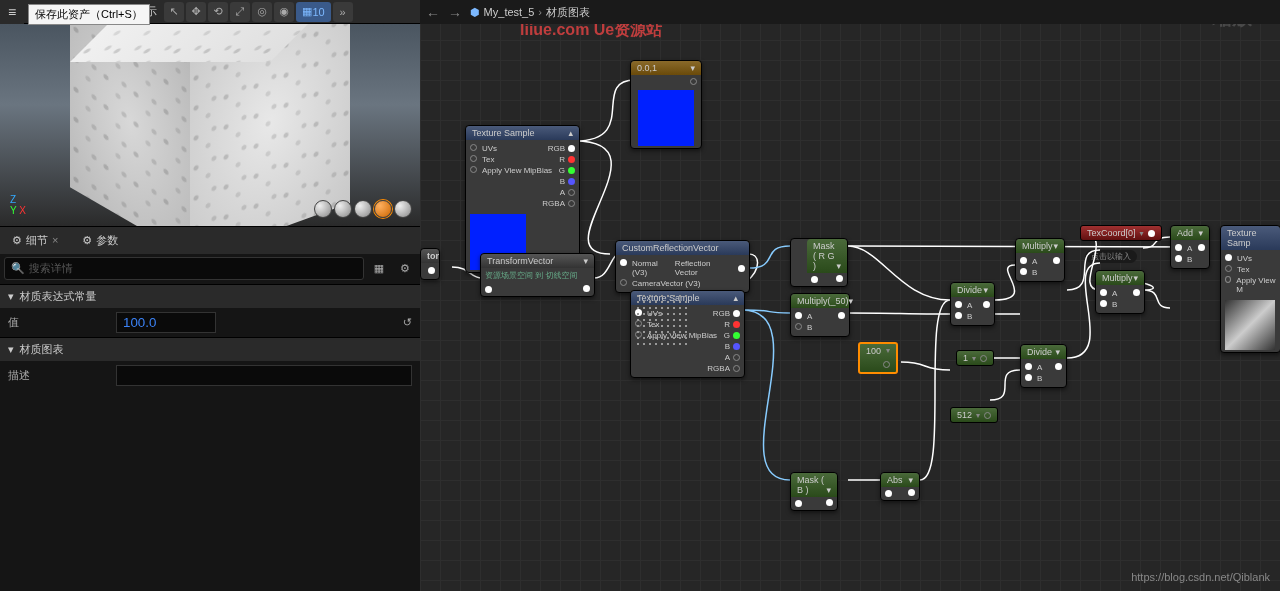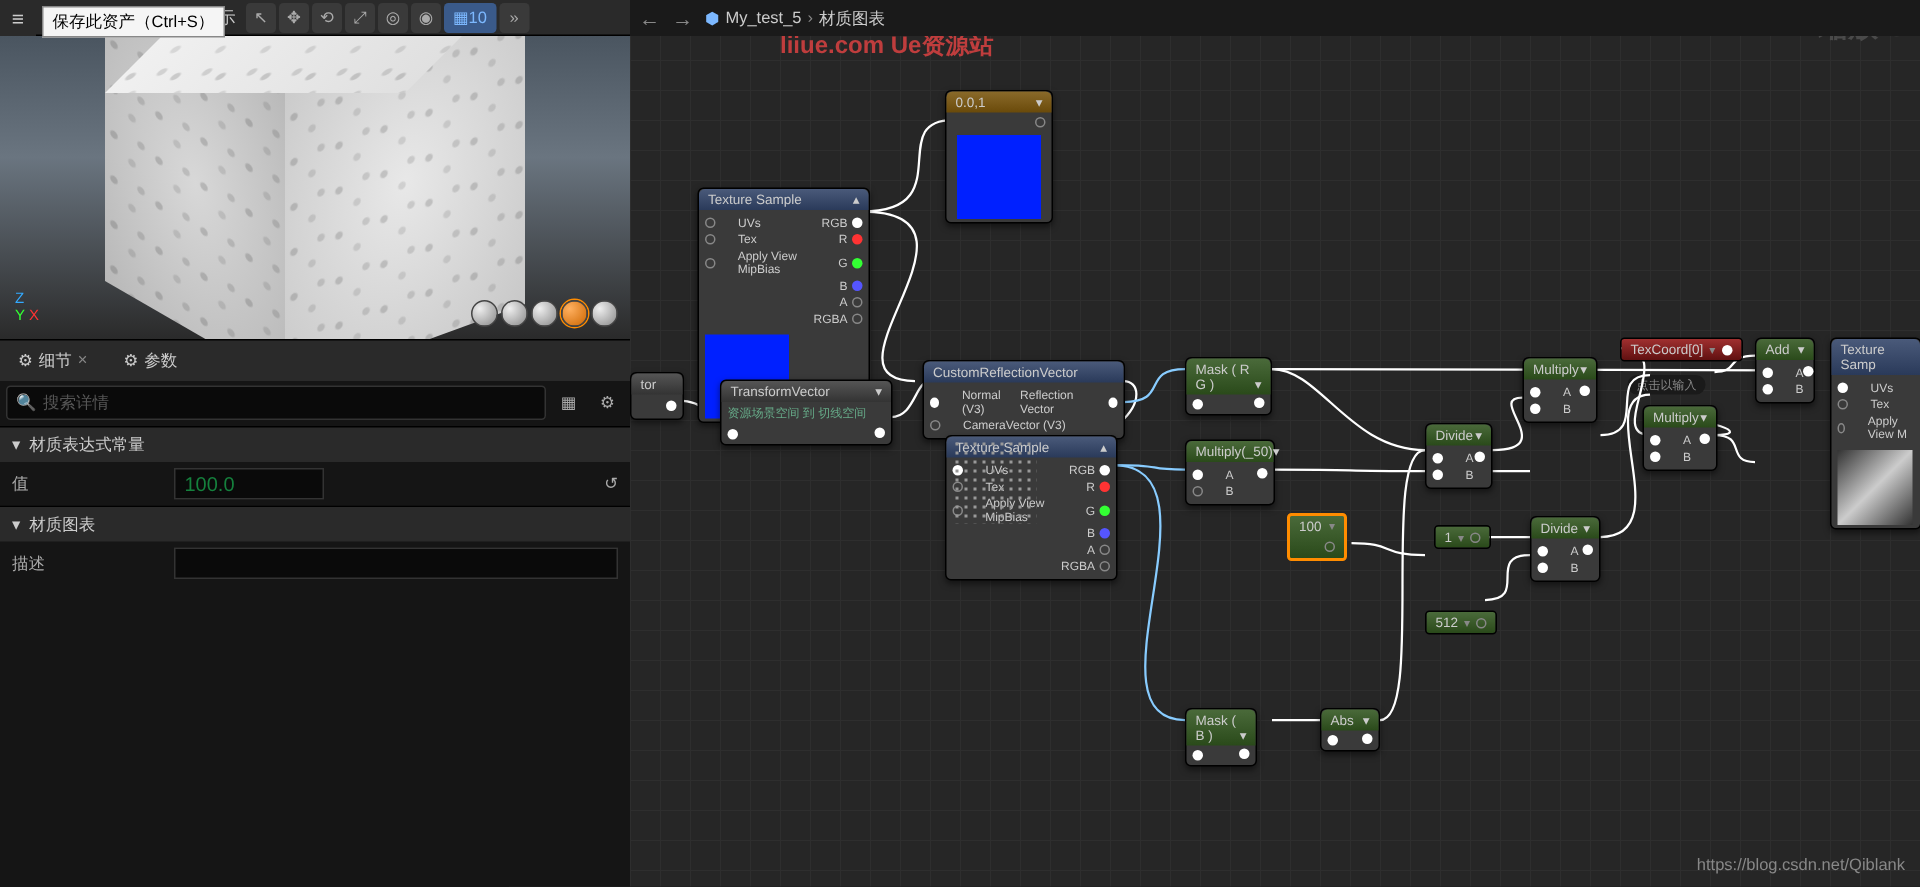"UVs" .pin-row .l { align-items: center -> none; gap: 15px -> 5px }
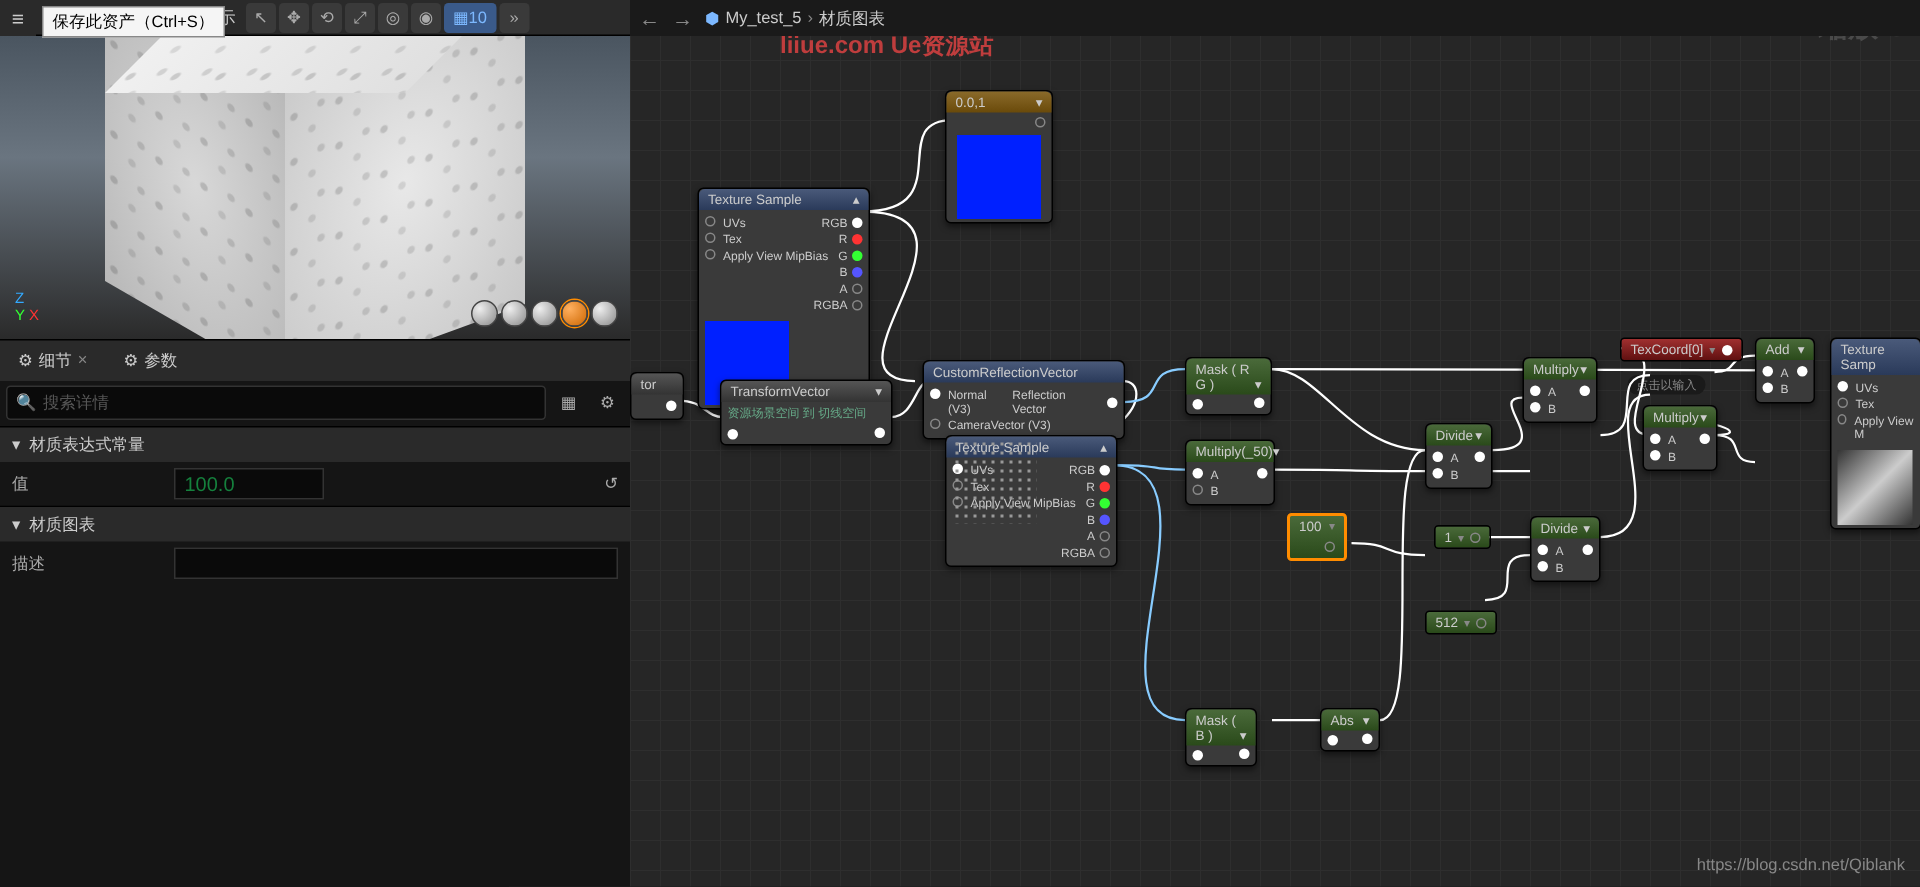"Mask ( R G )" div.node { padding-left: none -> 16px }
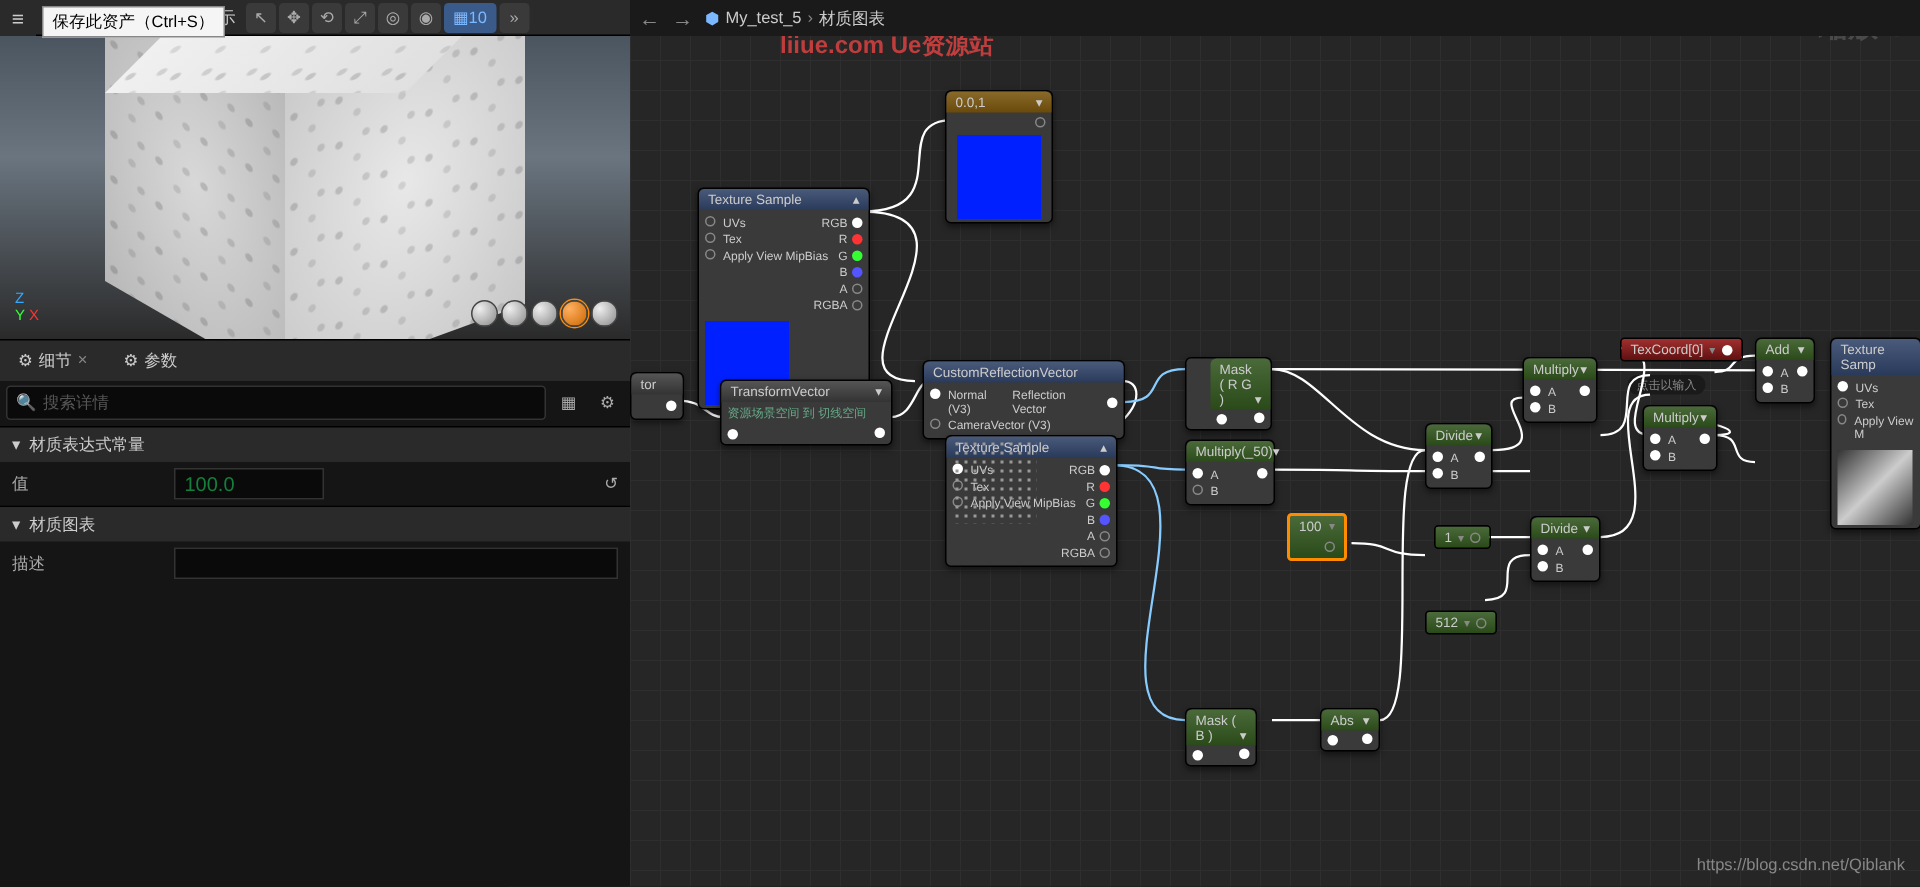"tor" div.node { font-weight: none -> bold; width: 36px -> 20px }
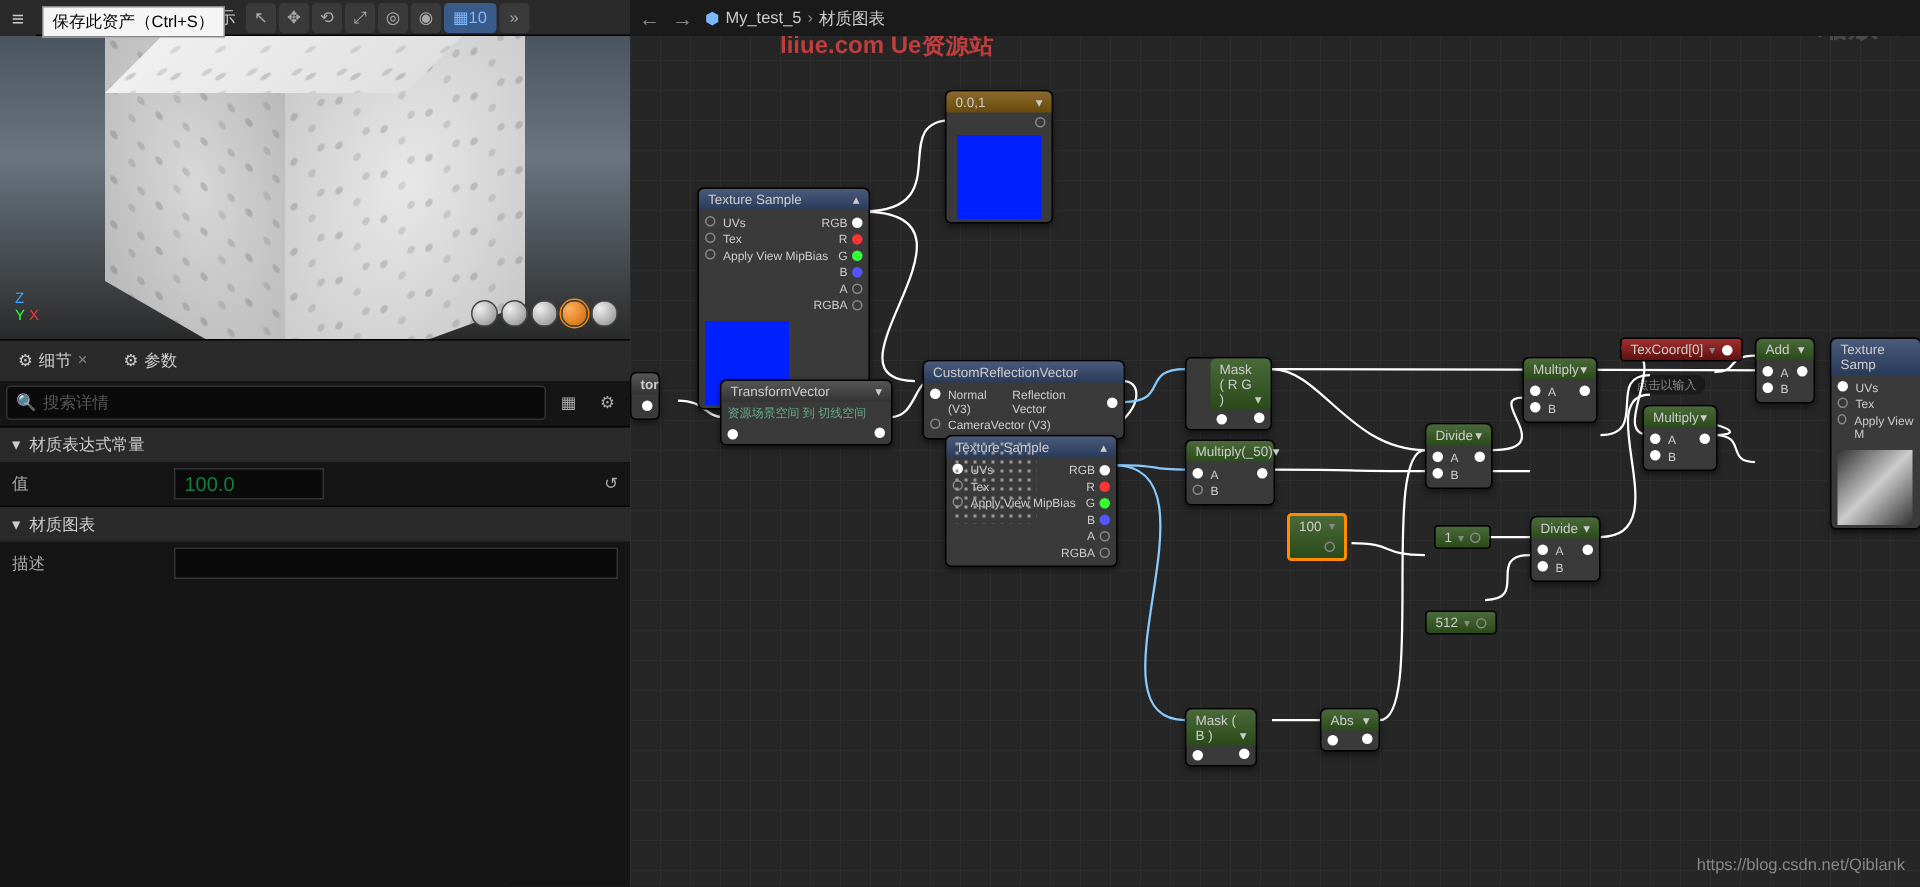"100.0" .prop-input { color: #15803d -> #3b82f6 }
